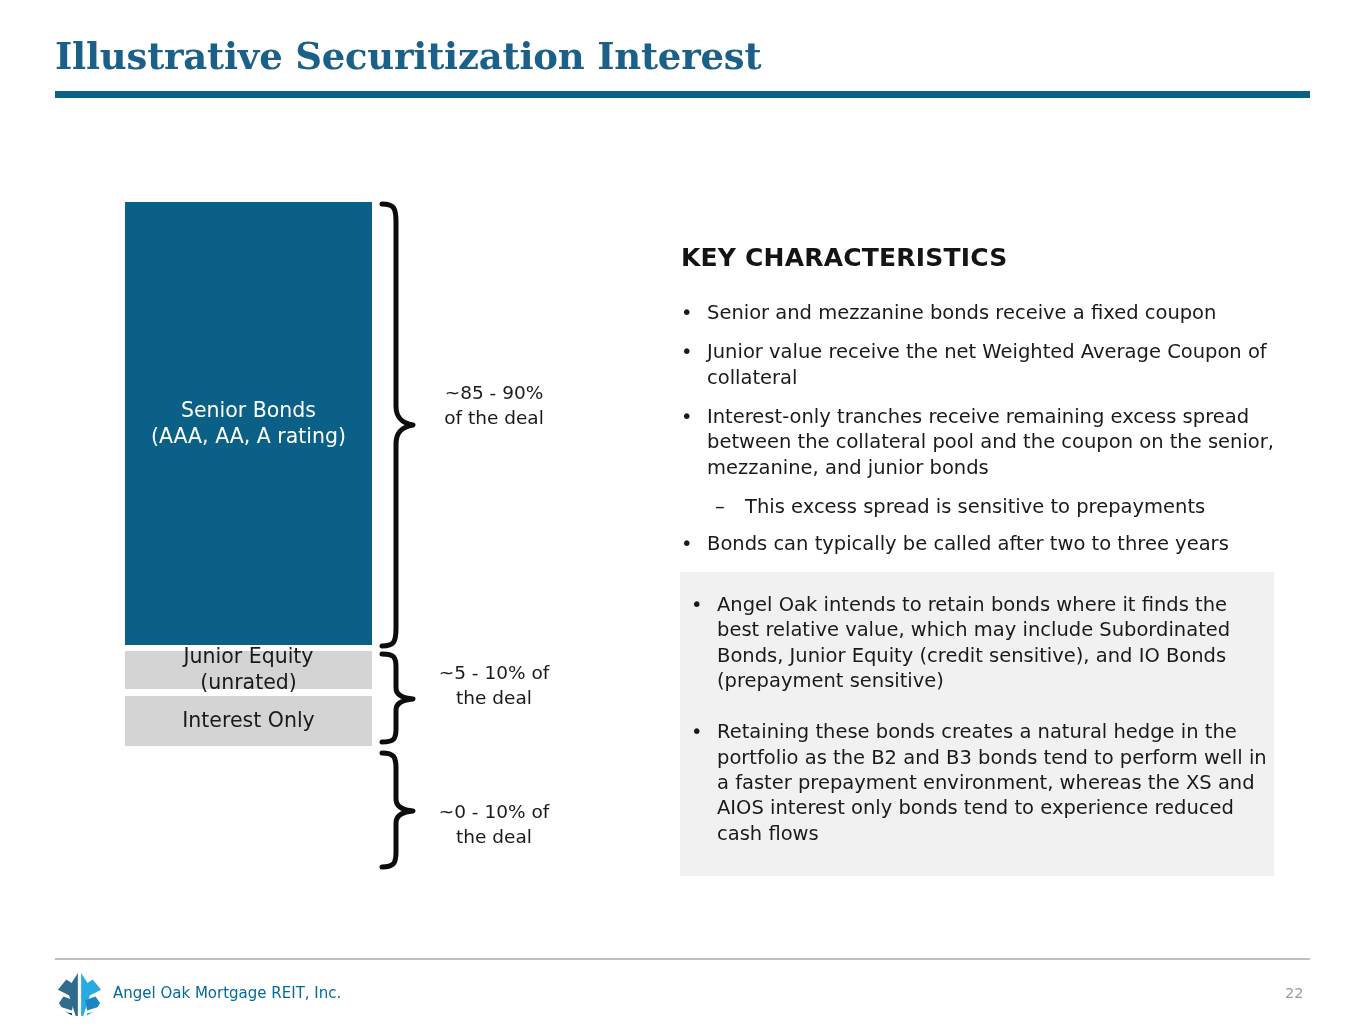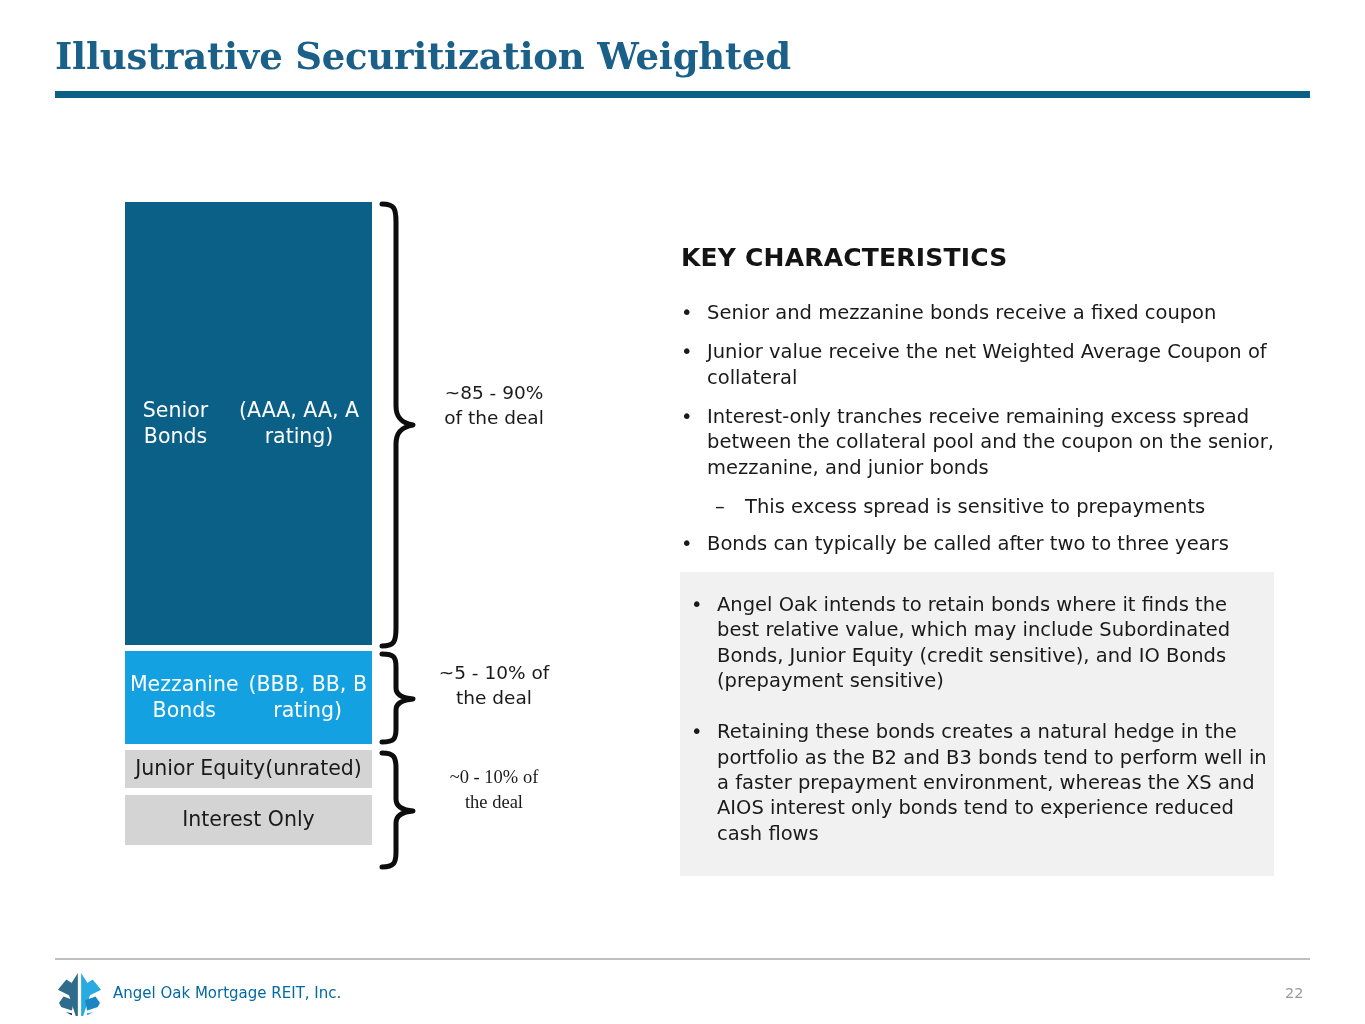"Illustrative Securitization Weighted" div { text: Weighted -> Interest }
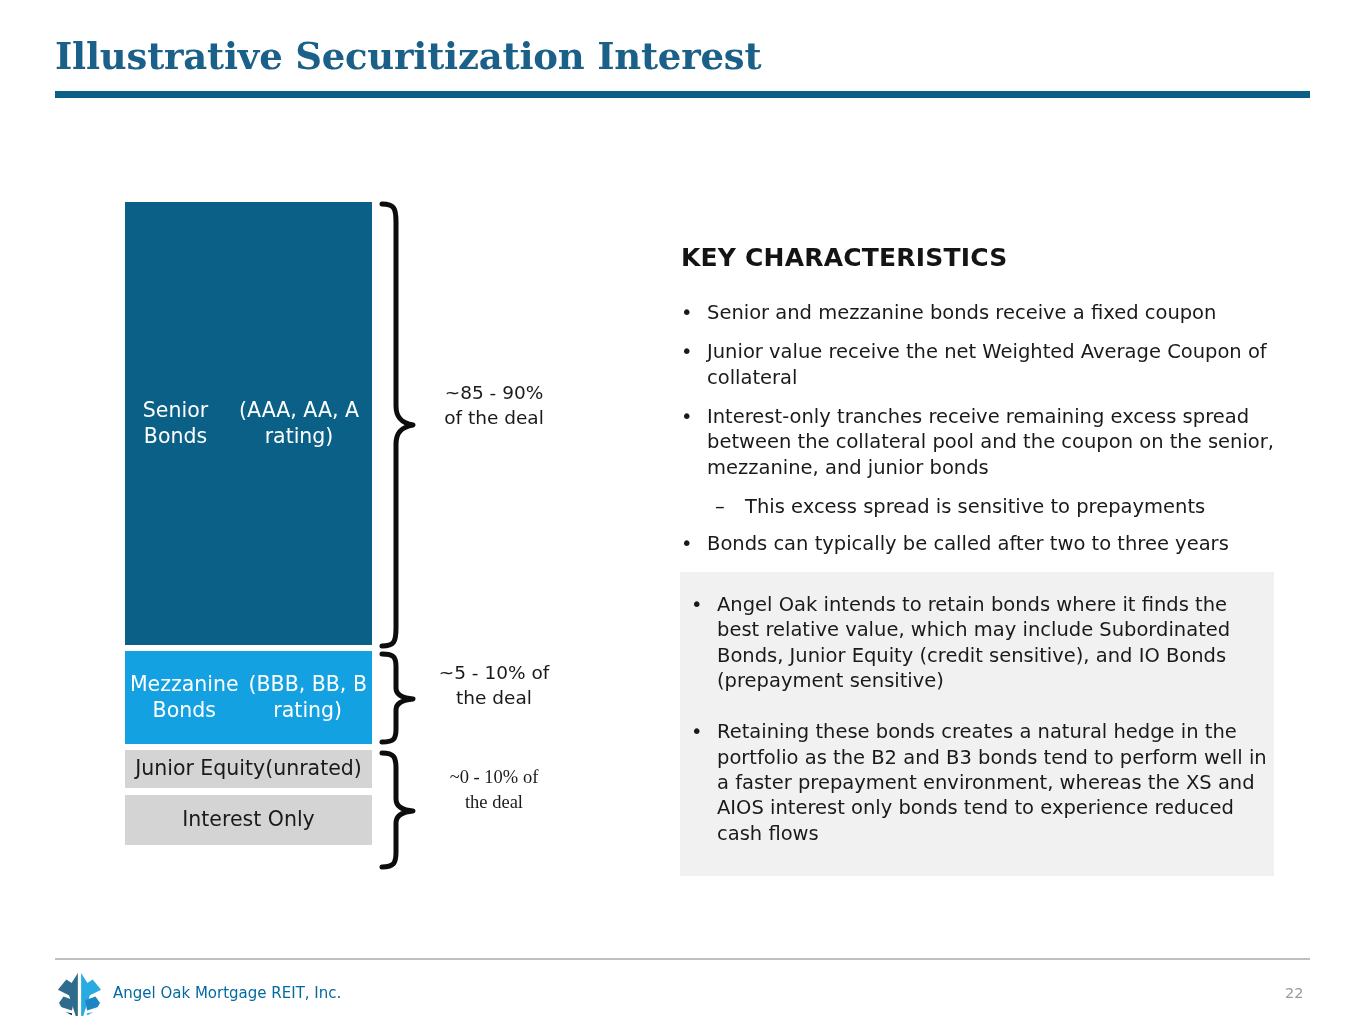"Senior Bonds" .tranche-block { flex-direction: row -> column }
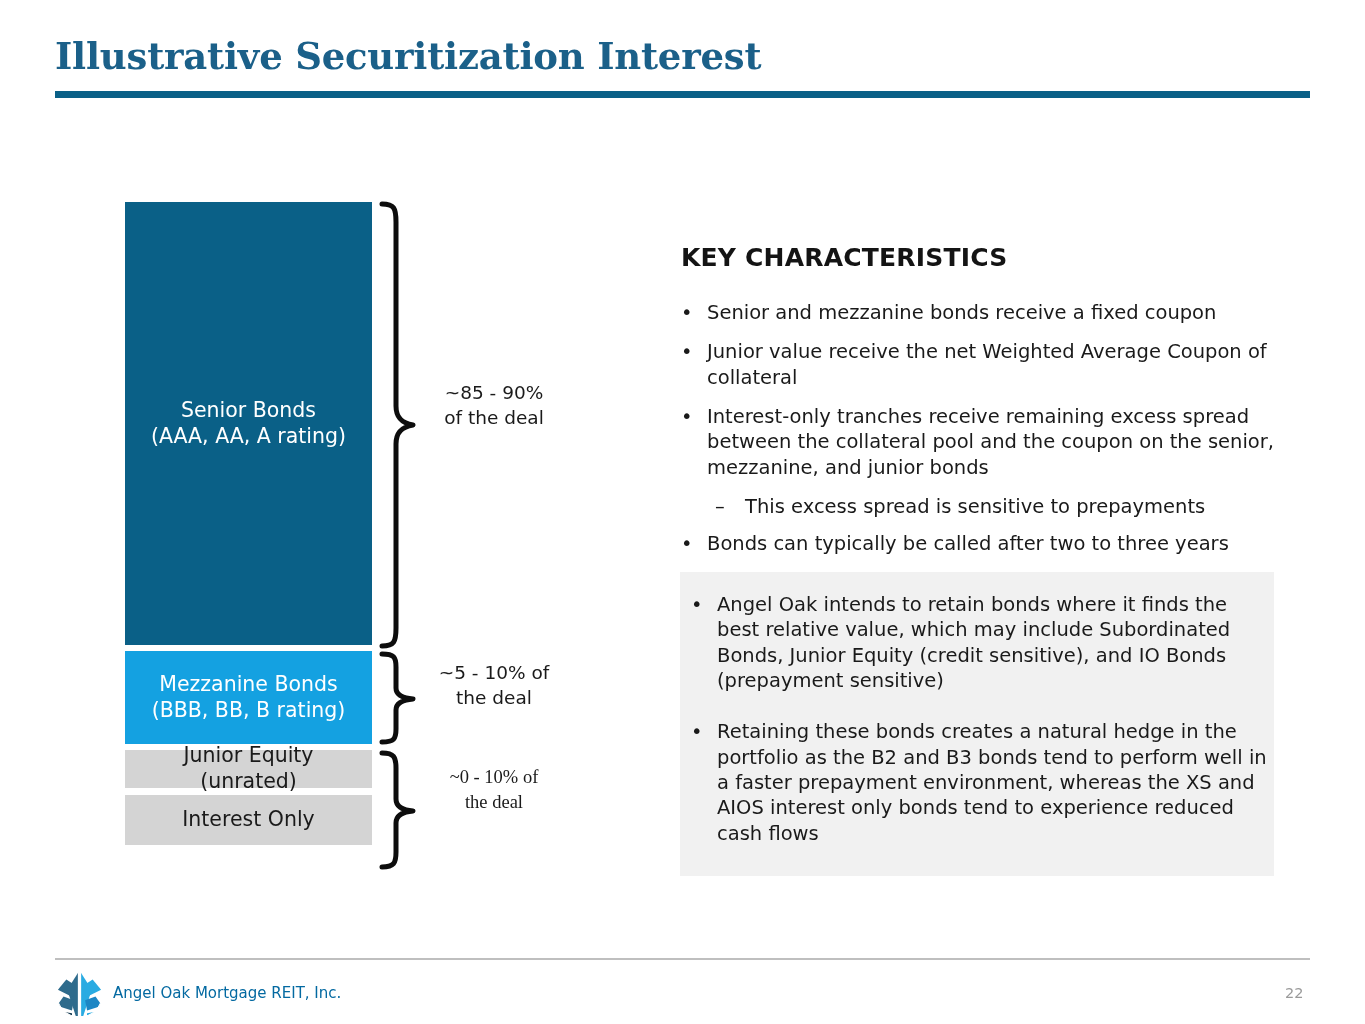"Mezzanine Bonds" div.tranche-block { html: <div> <span>Mezzanine Bonds</span> <span>(BBB, BB, B rating)</span> </div> -> none }
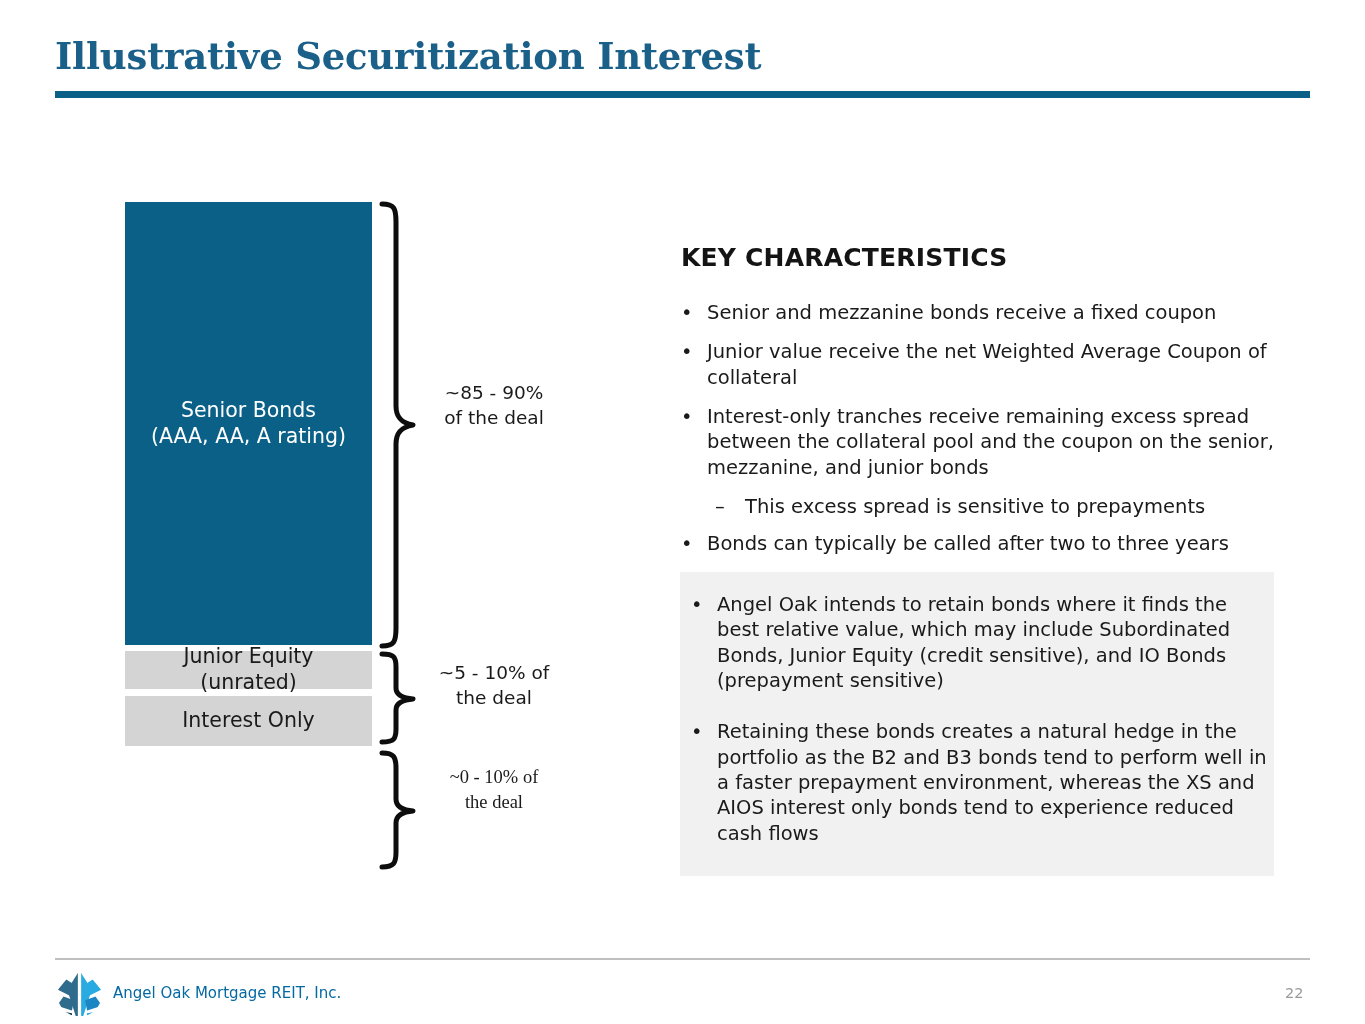"~0 - 10% of" div.brace-label { font-family: Liberation Serif, serif -> none; top: 765px -> 800px }
